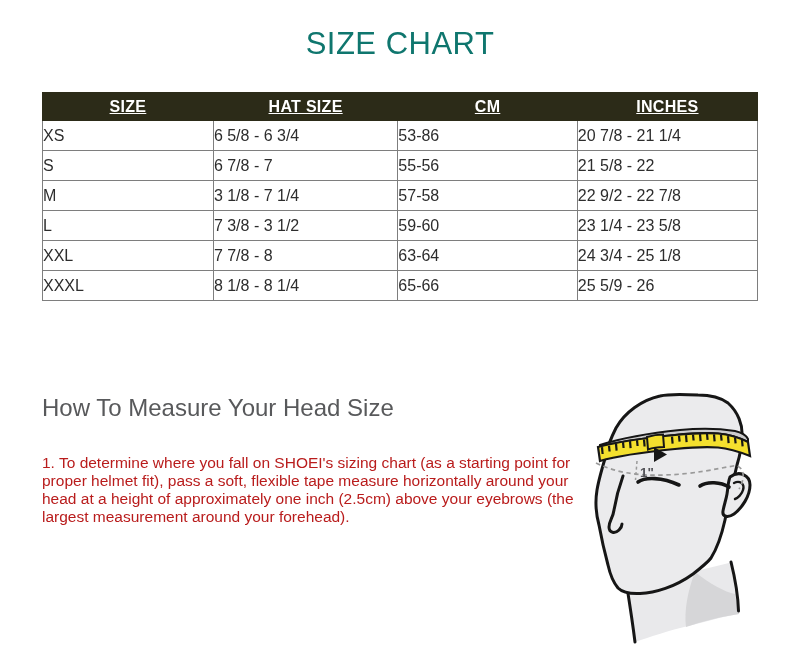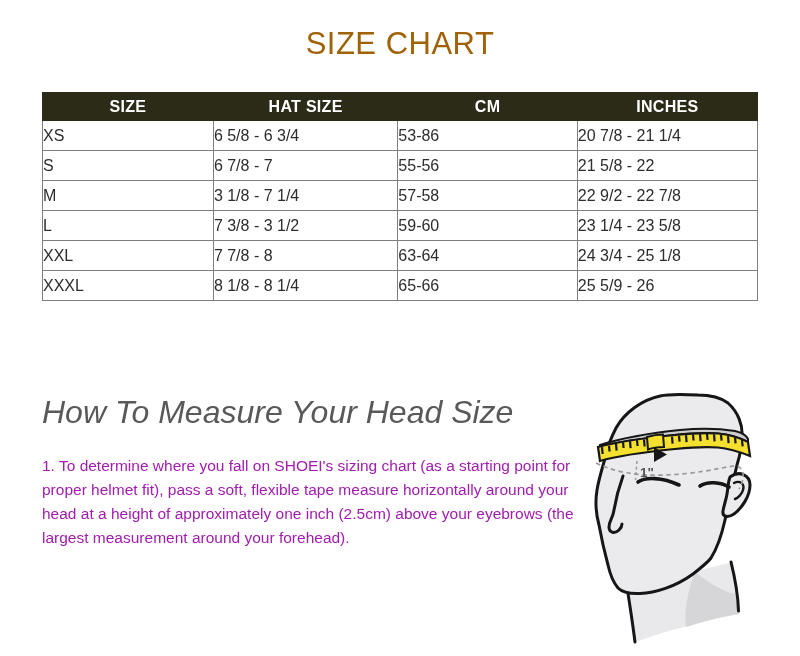"SIZE CHART" .page-title { color: #a16207 -> #0f766e }
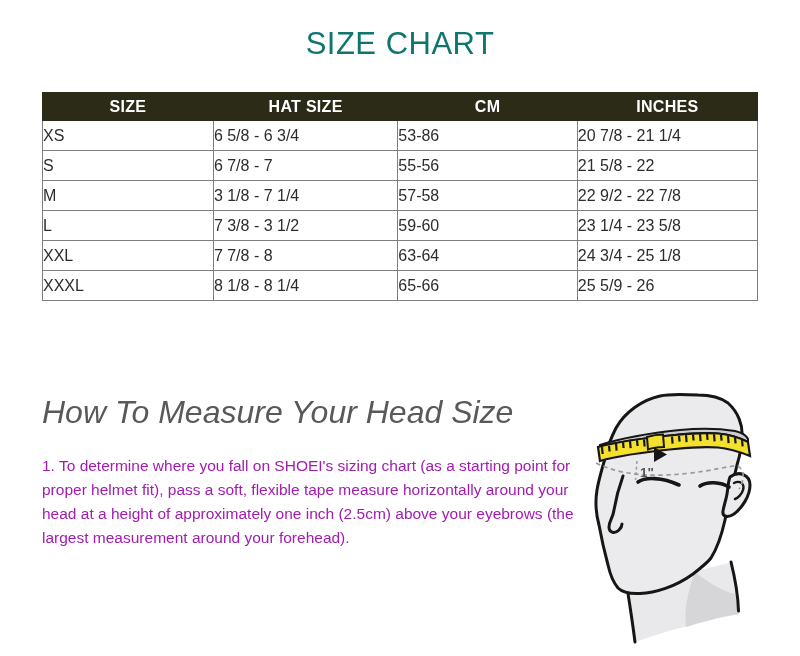"SIZE" table.size-table th { text-decoration: none -> underline }
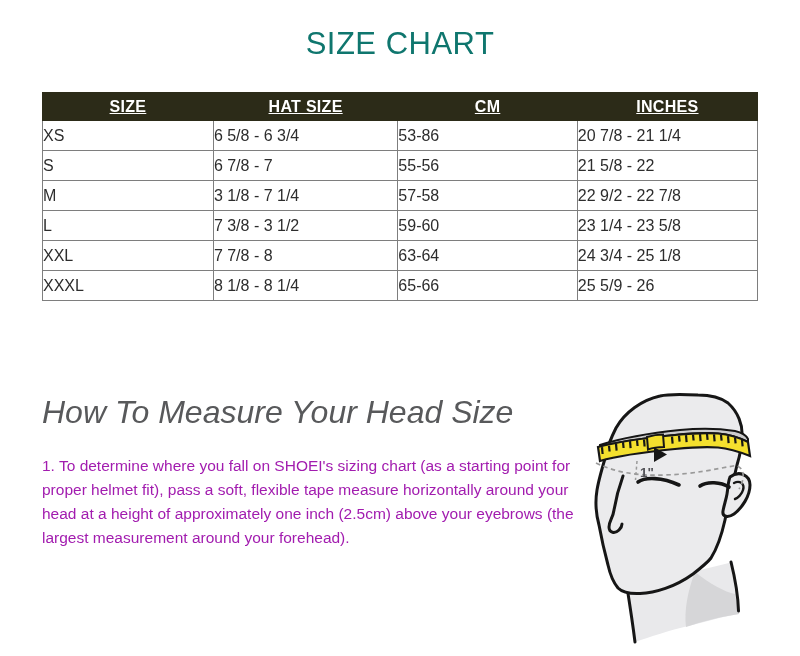"How To Measure Your Head" .measure-heading { font-size: 32px -> 24px; font-style: italic -> none }
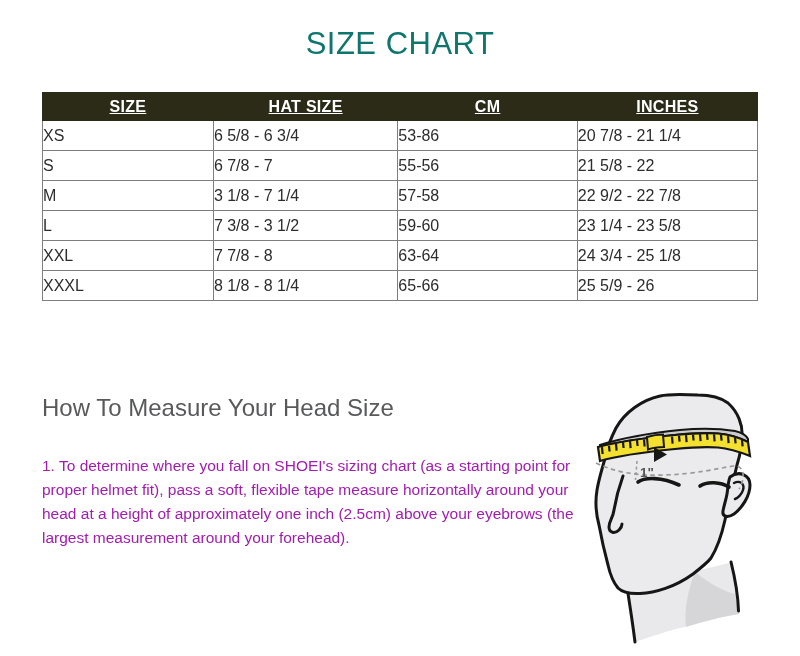"1. To determine where you" .step-par { color: #a21caf -> #b91c1c; line-height: 24px -> 18px }
